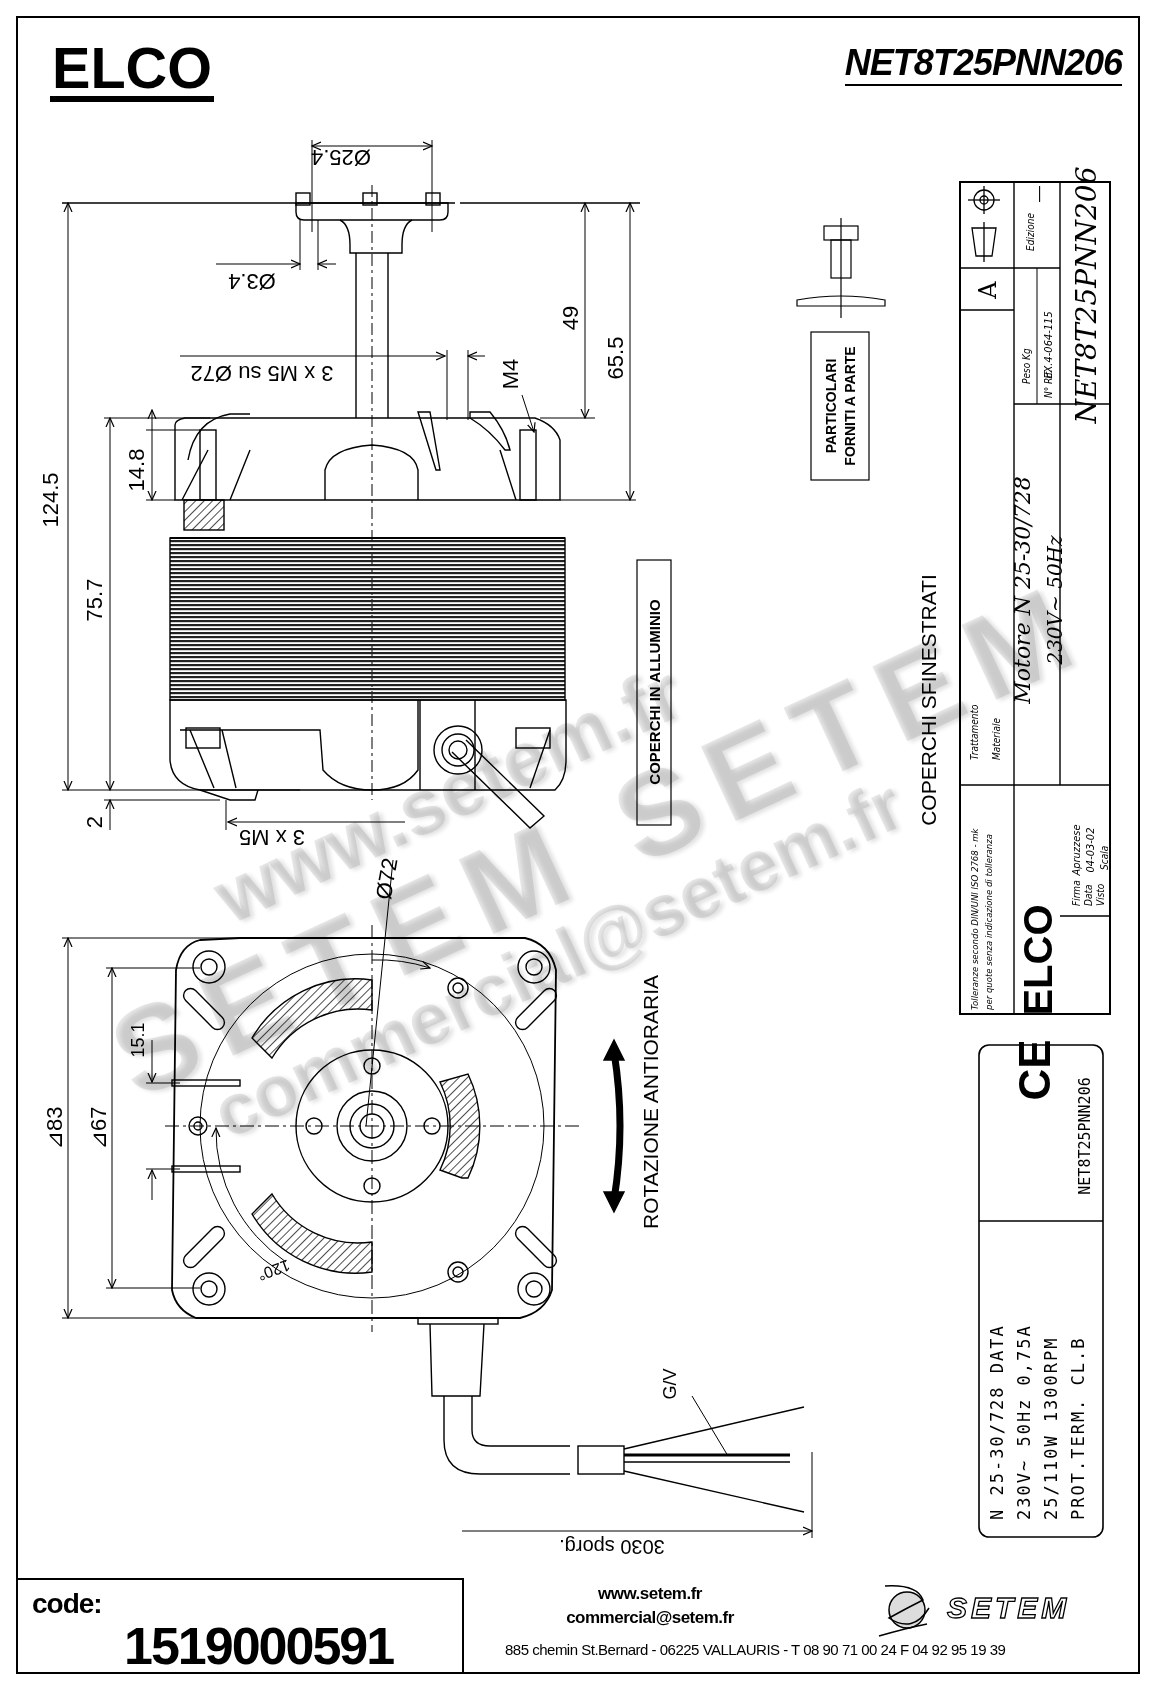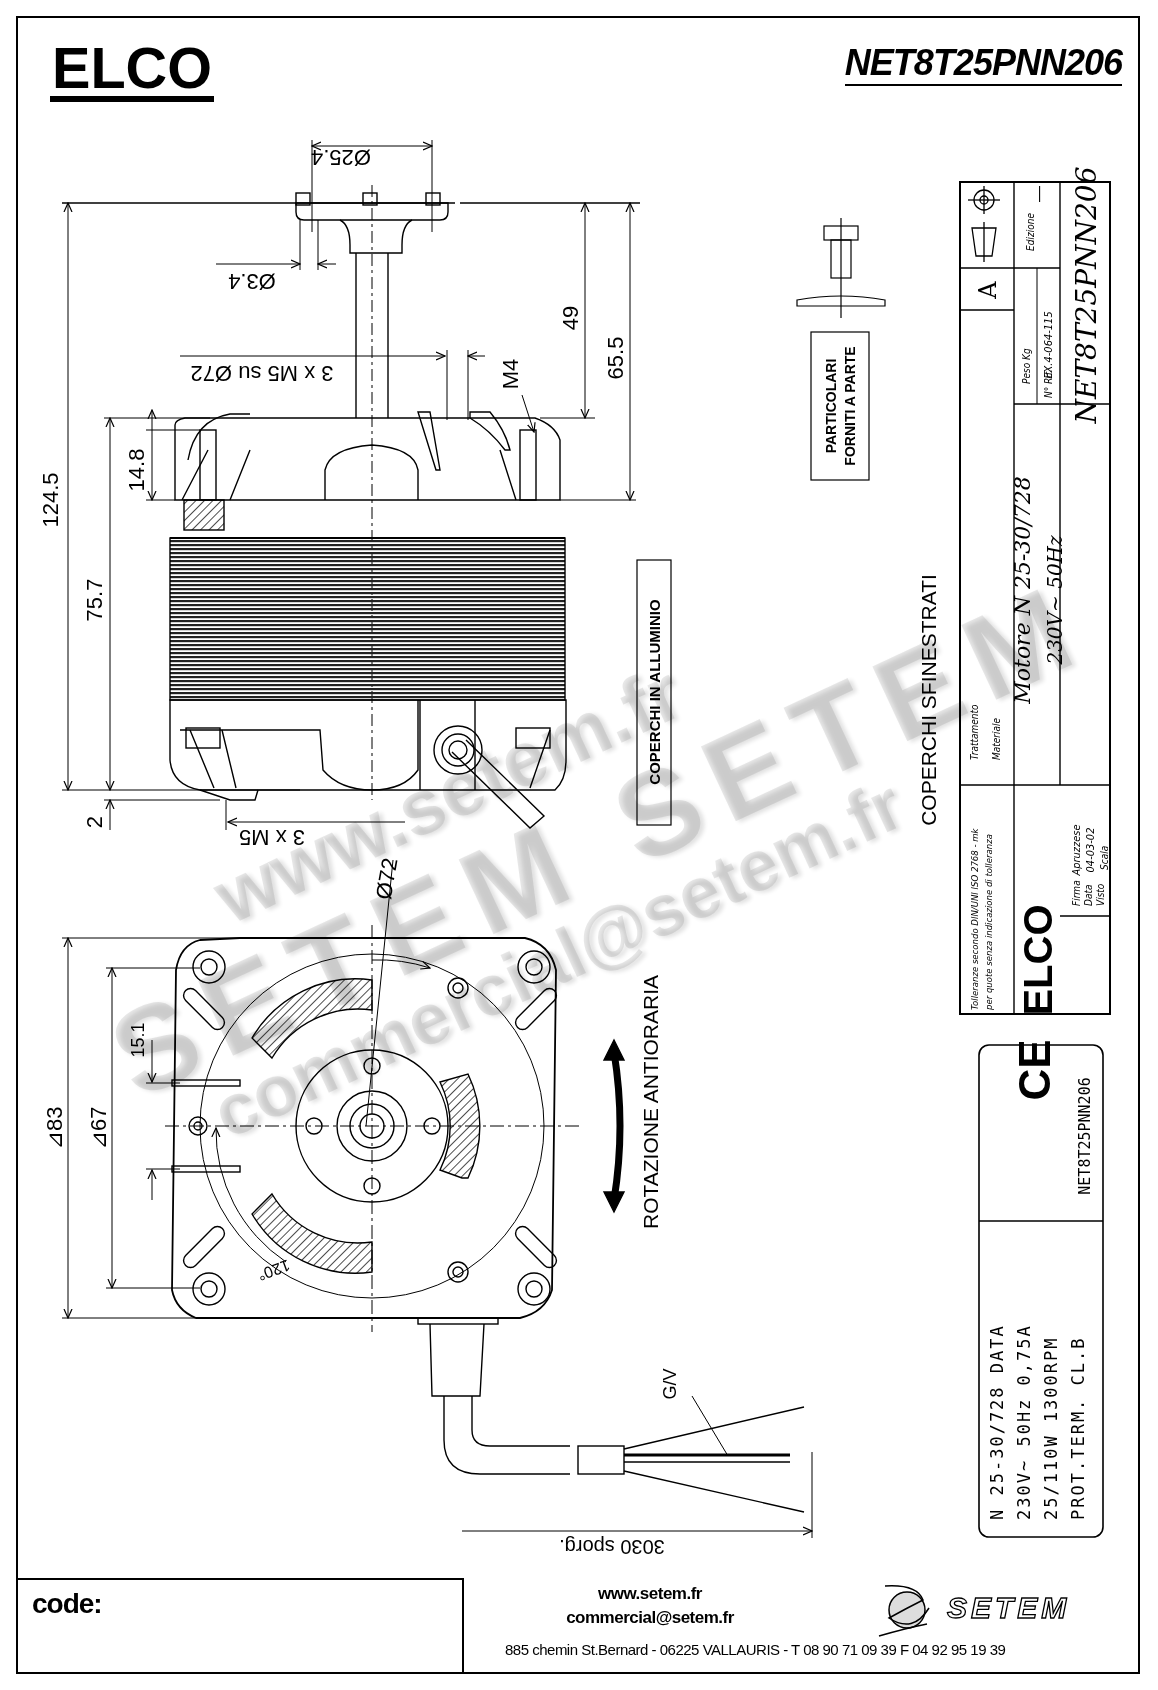"1519000591" div.code-value { html: none -> <div>1519000591</div> }
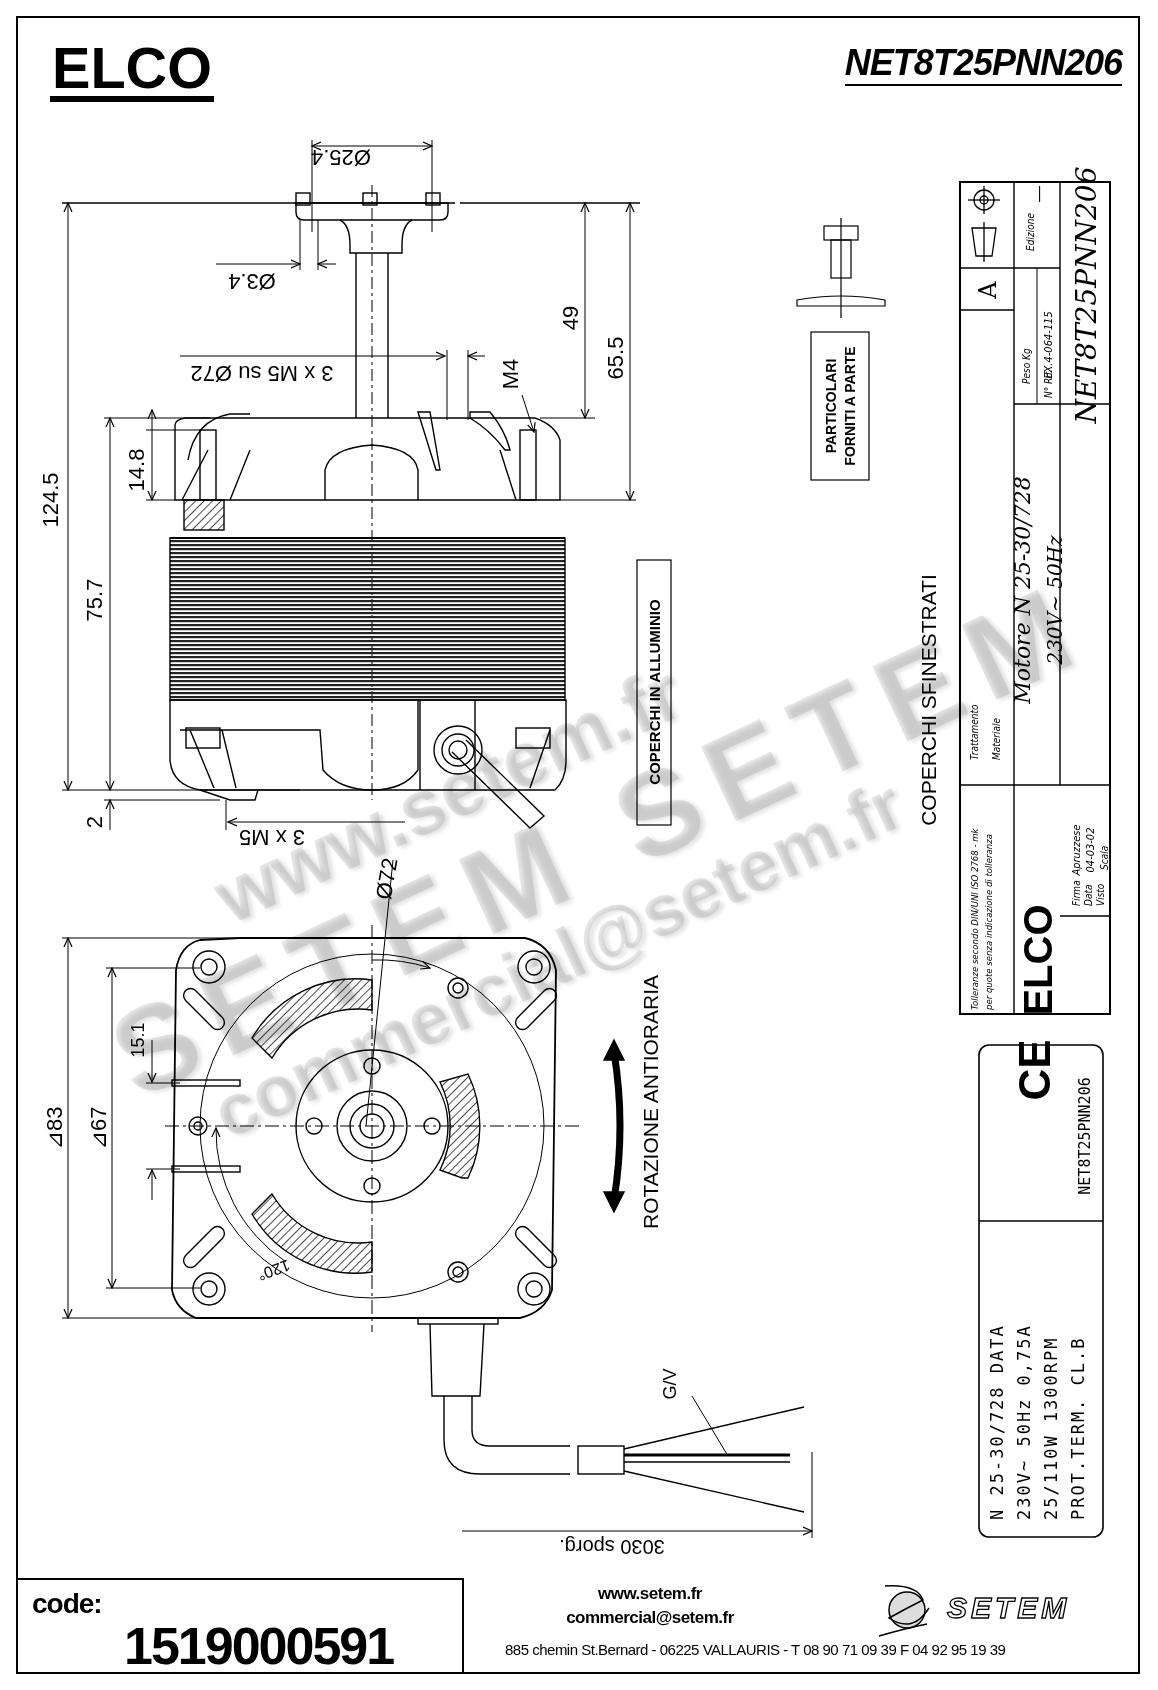"885 chemin St.Bernard - 06225" div.footer-addr { text: 09 39 -> 00 24 }
